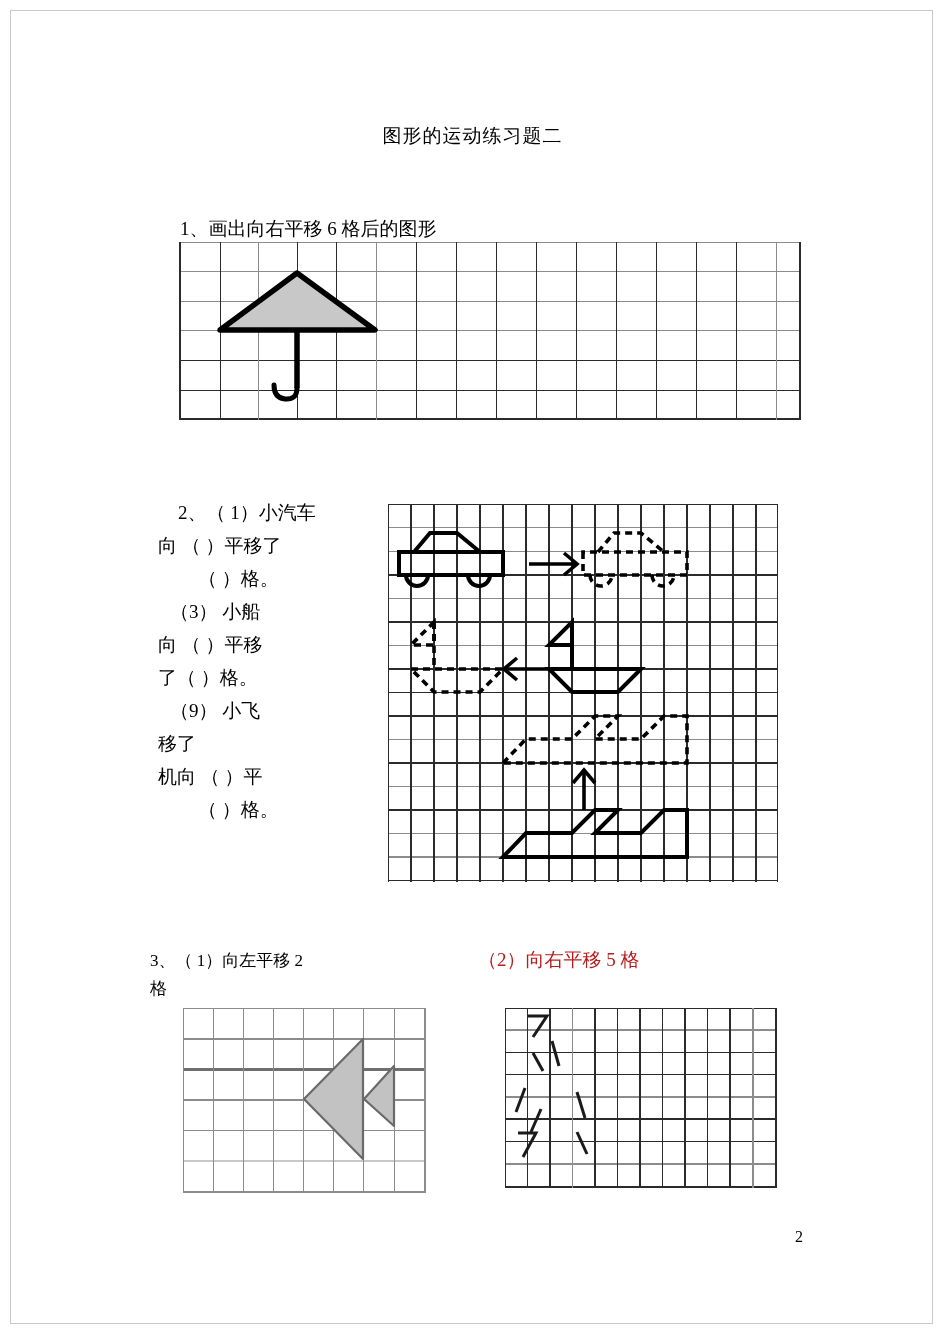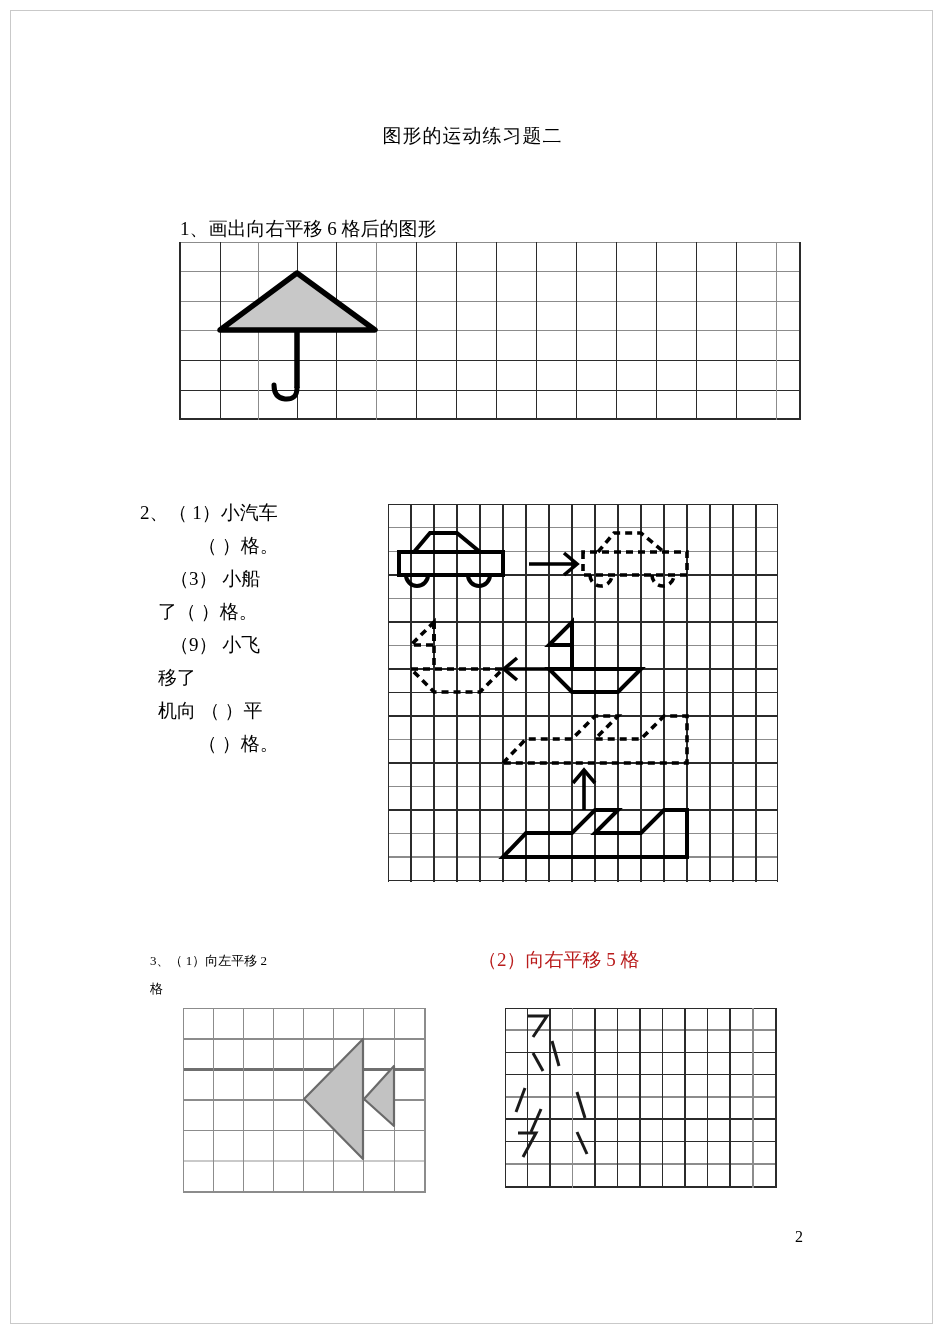"2、（ 1）小汽车" .tl { margin-left: none -> 38px }
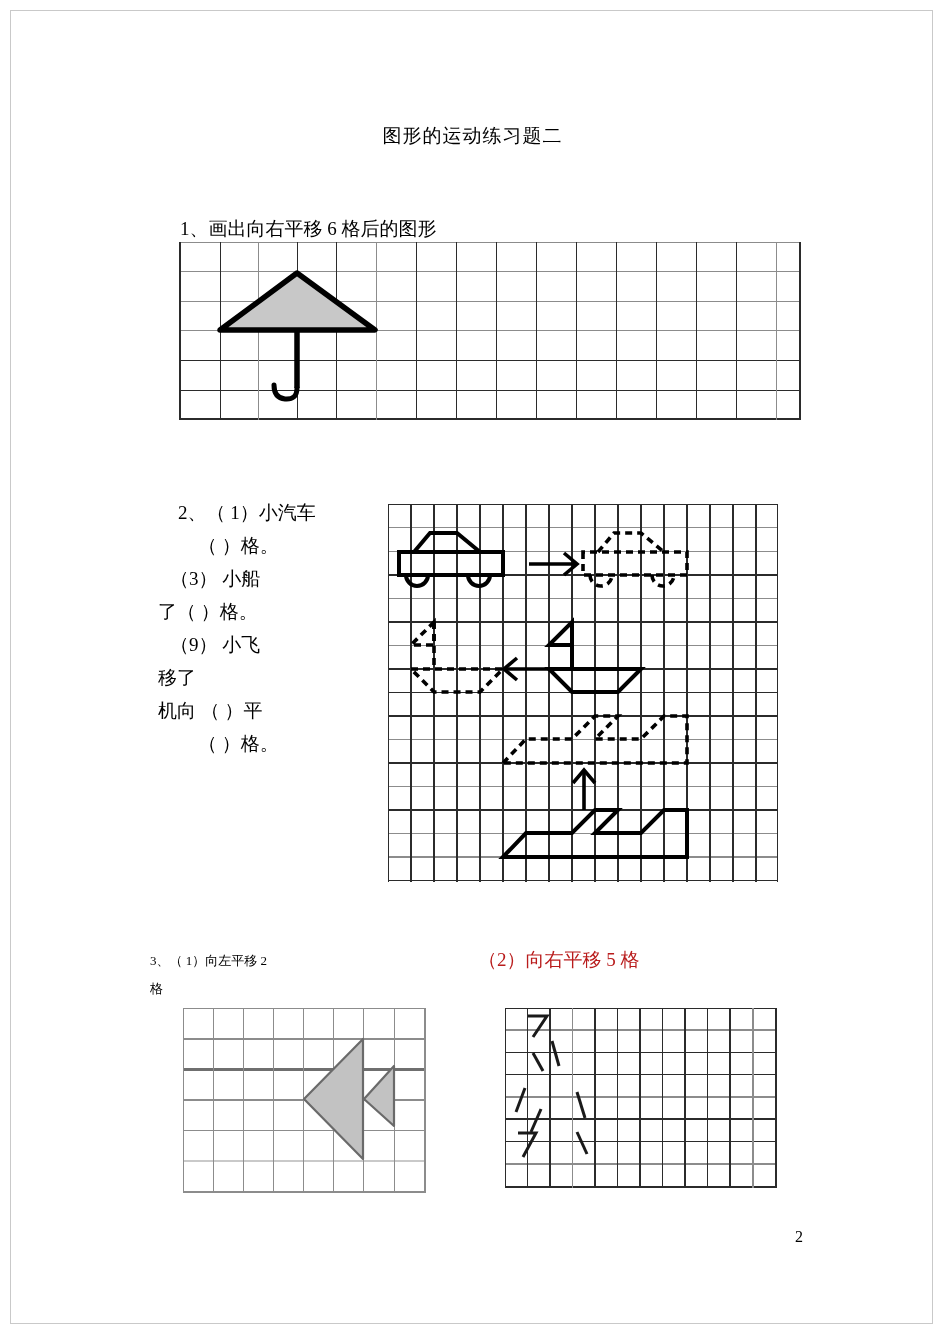"向 （ ）平移了" div.ind1 { html: none -> <div>向 （ ）平移了</div> }
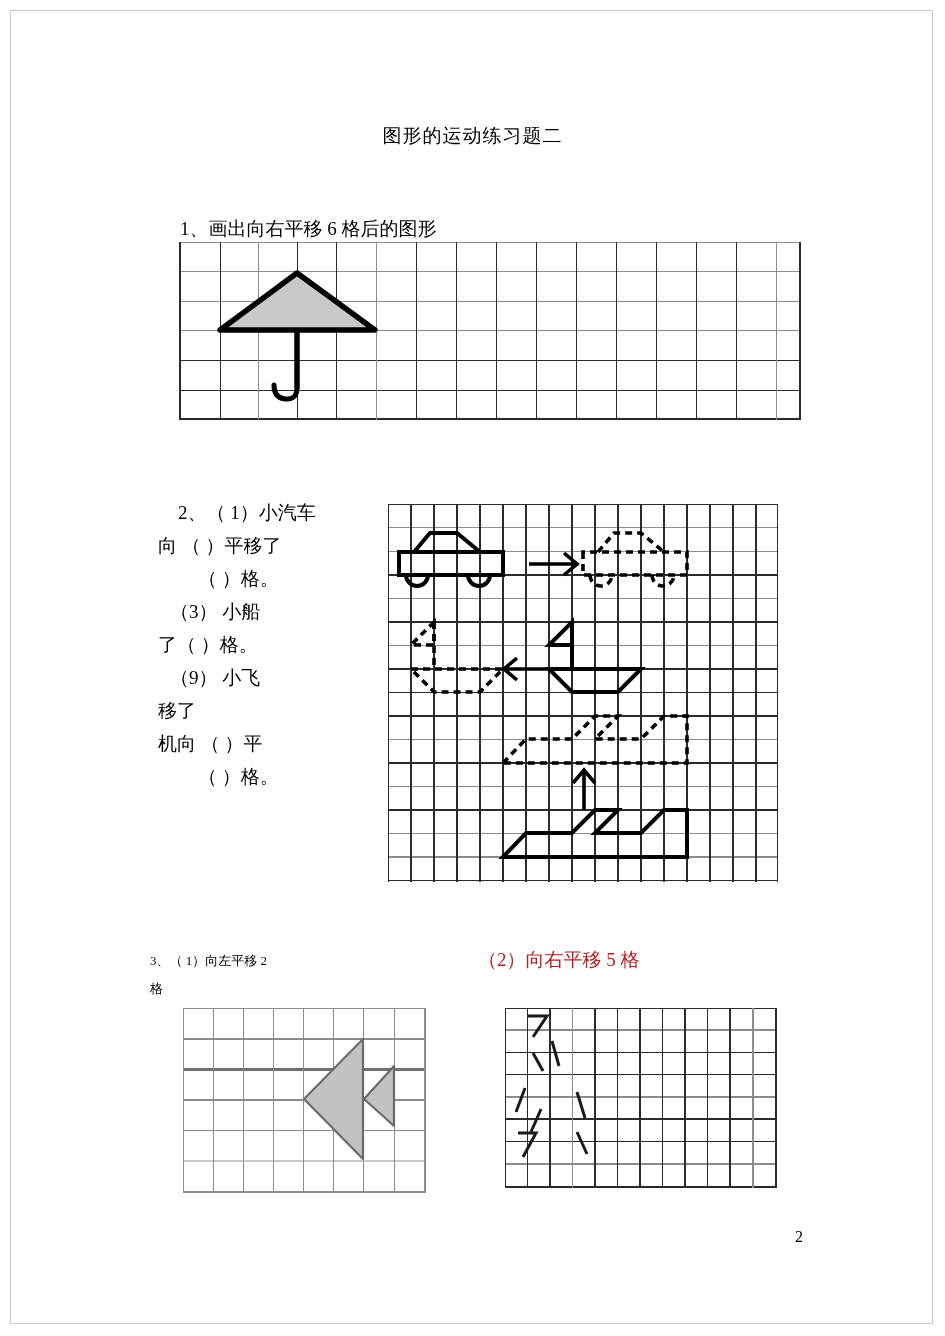"向 （ ）平移" div.ind1 { html: none -> <div>向 （ ）平移</div> }
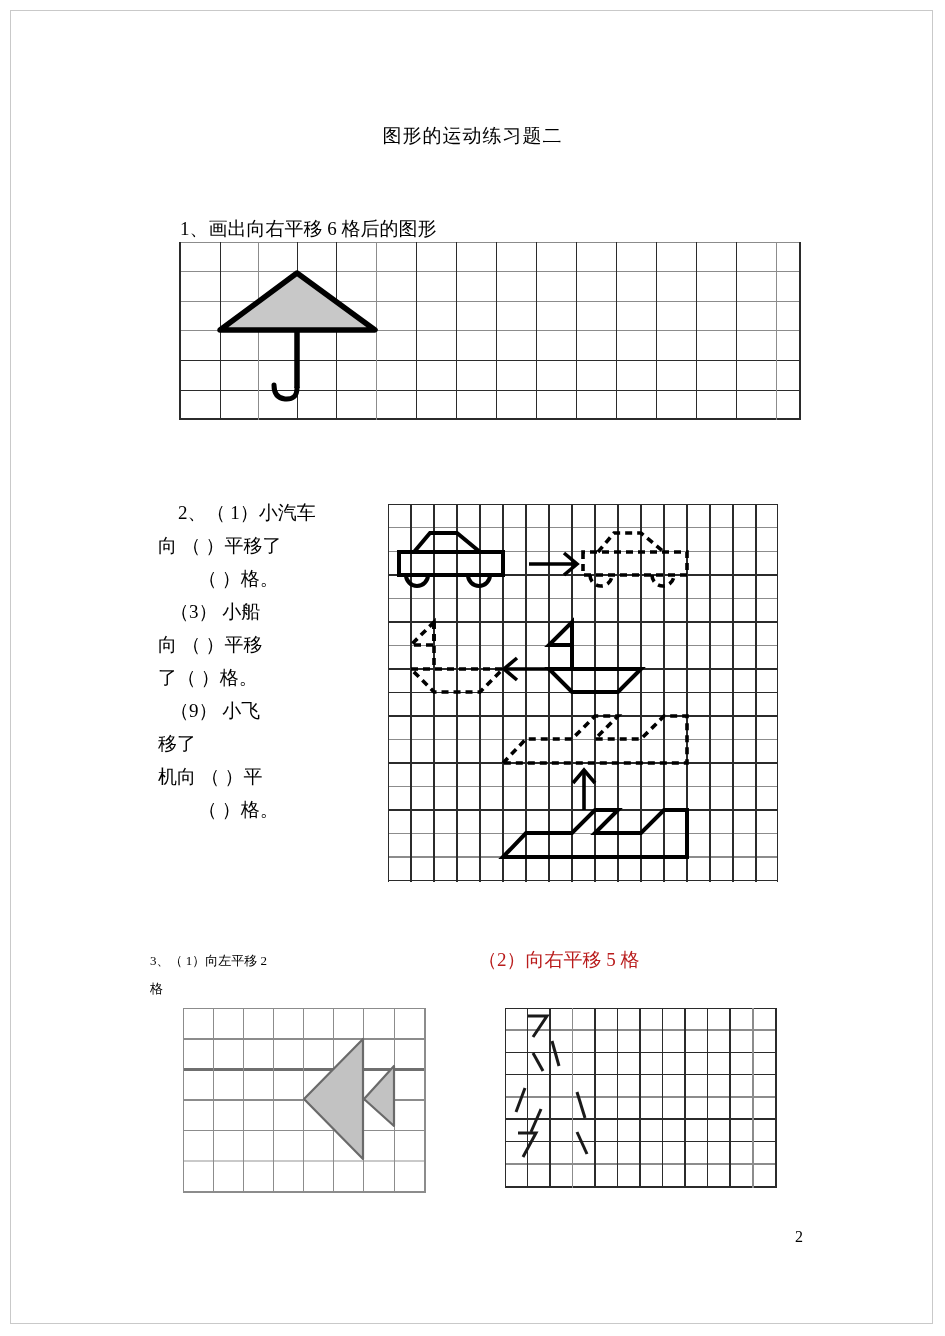"3、（ 1）向左平移 2" .q3-left-text { font-size: 13px -> 17px }
